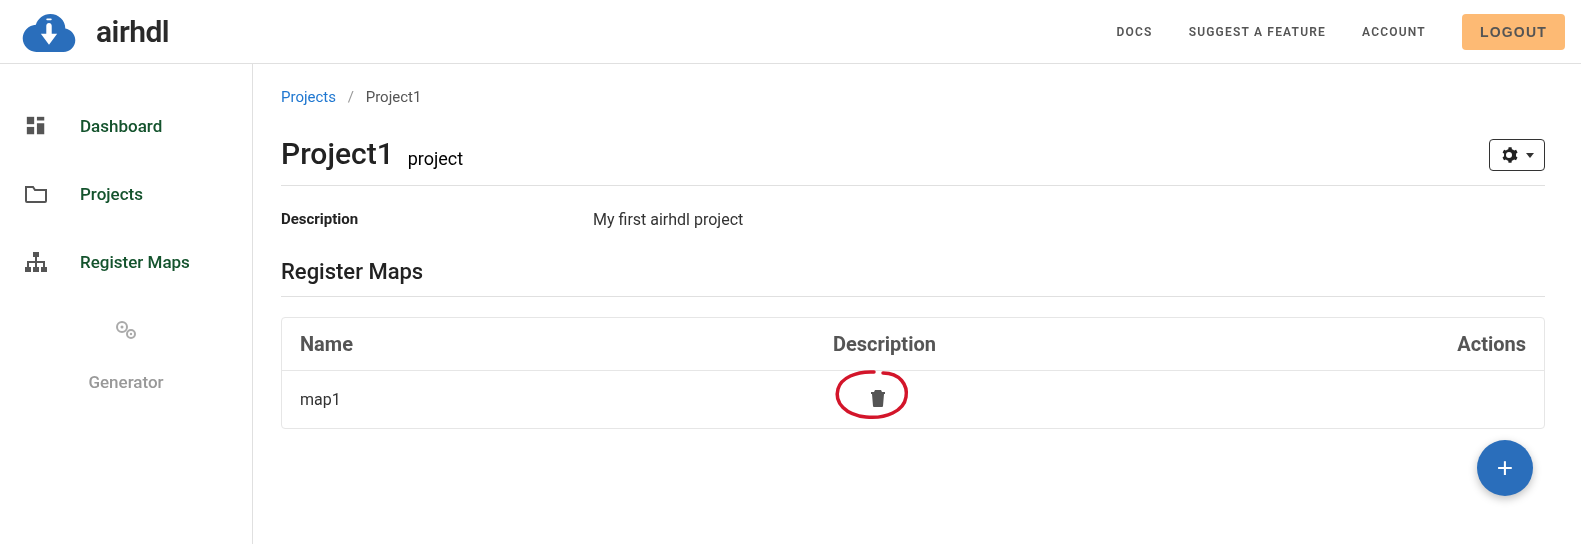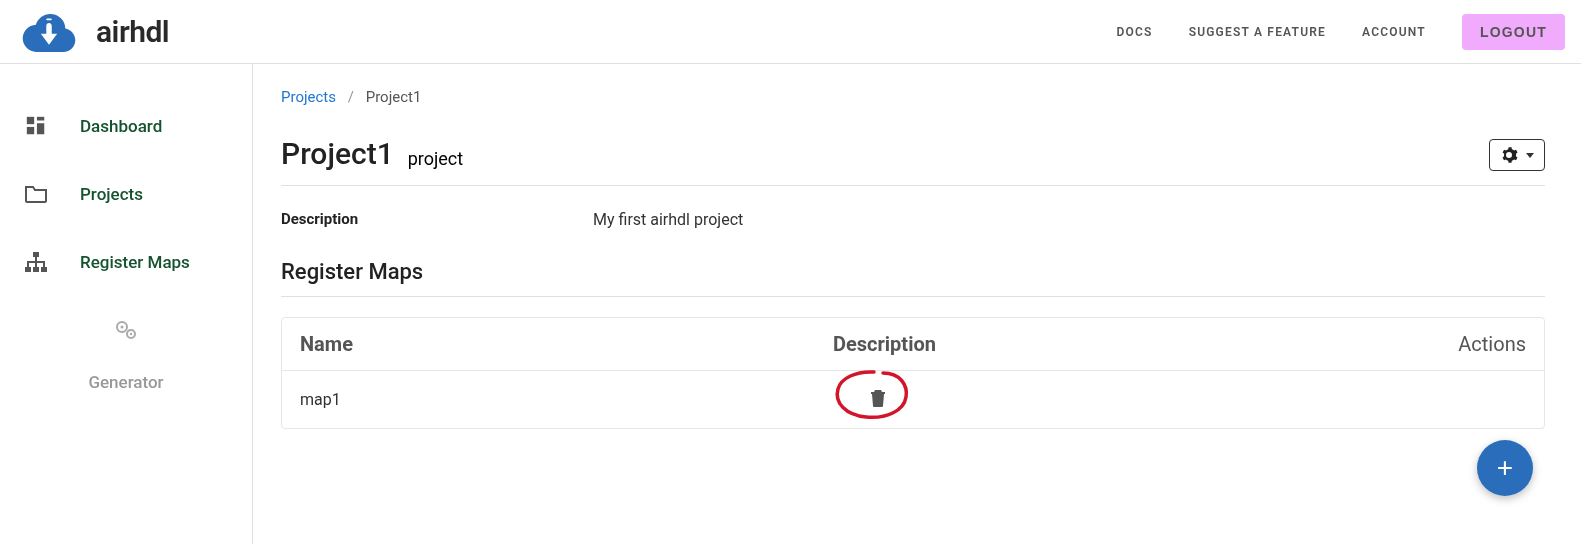"LOGOUT" .logout-btn { background: #f0abfc -> #fdba74 }
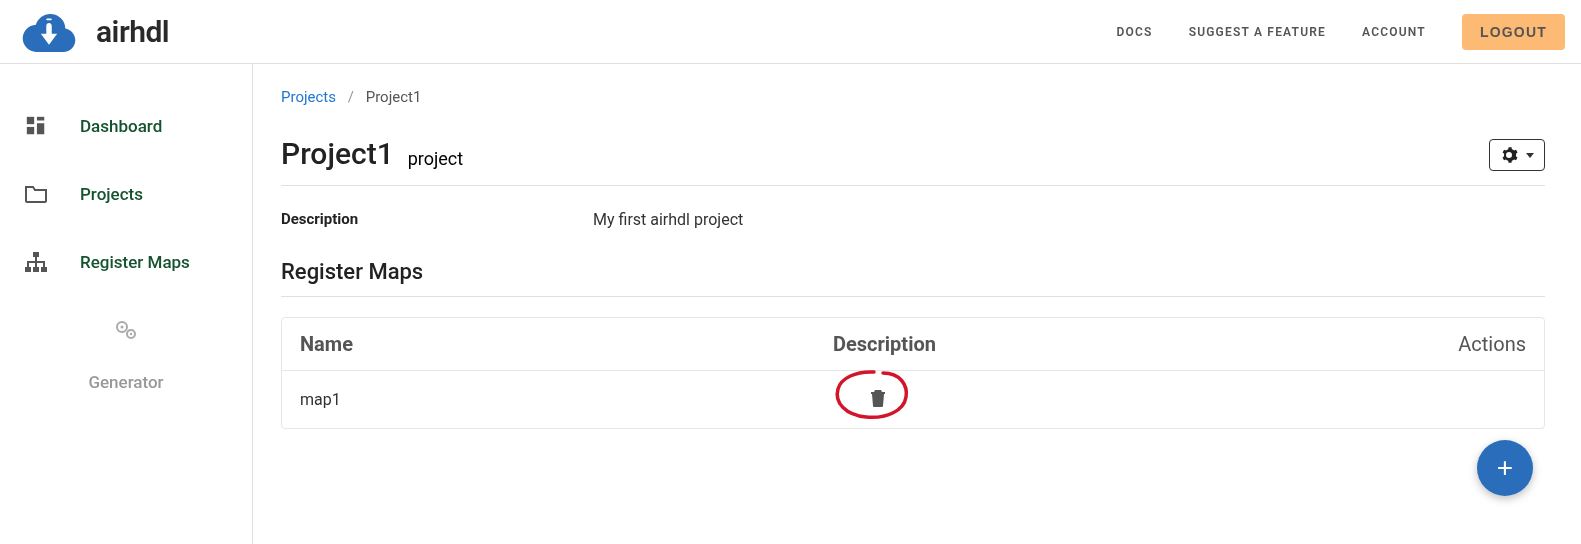"Actions" .col-actions { font-weight: 400 -> 700 }
